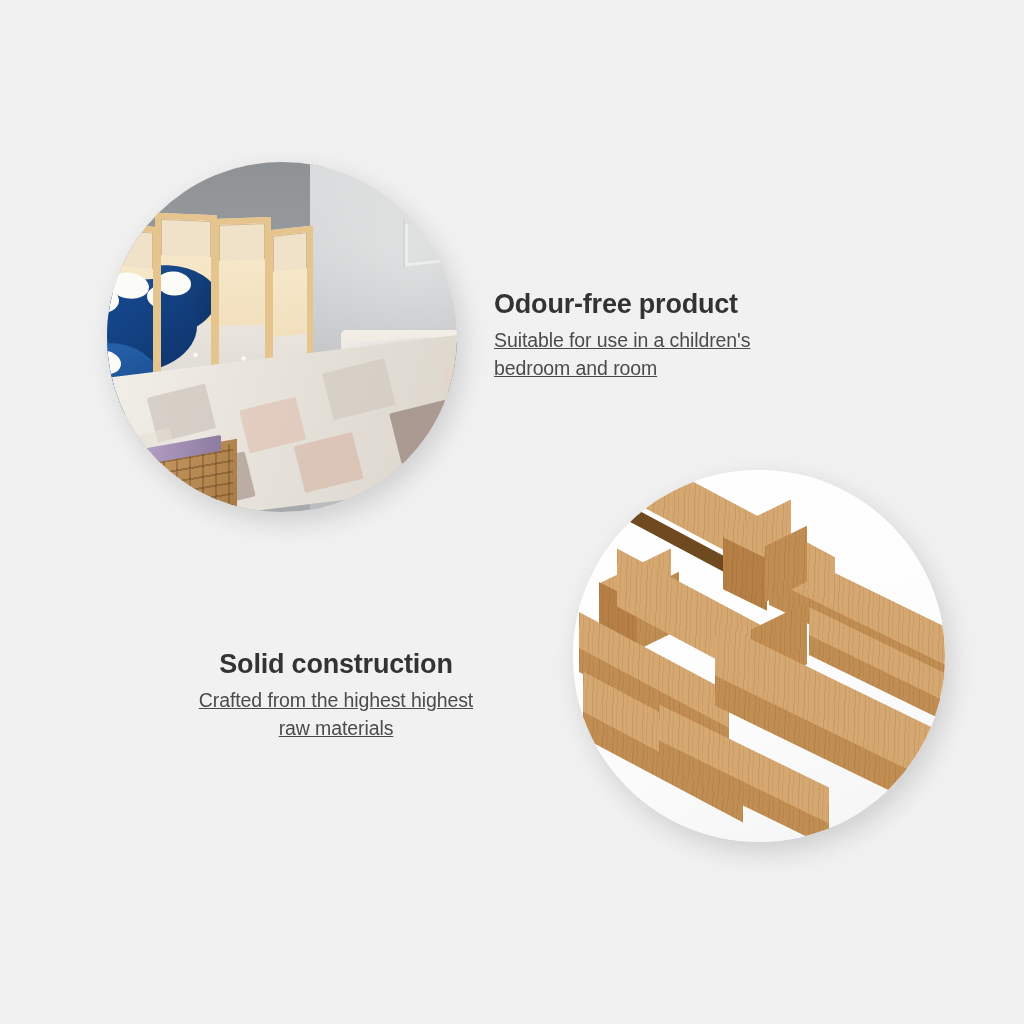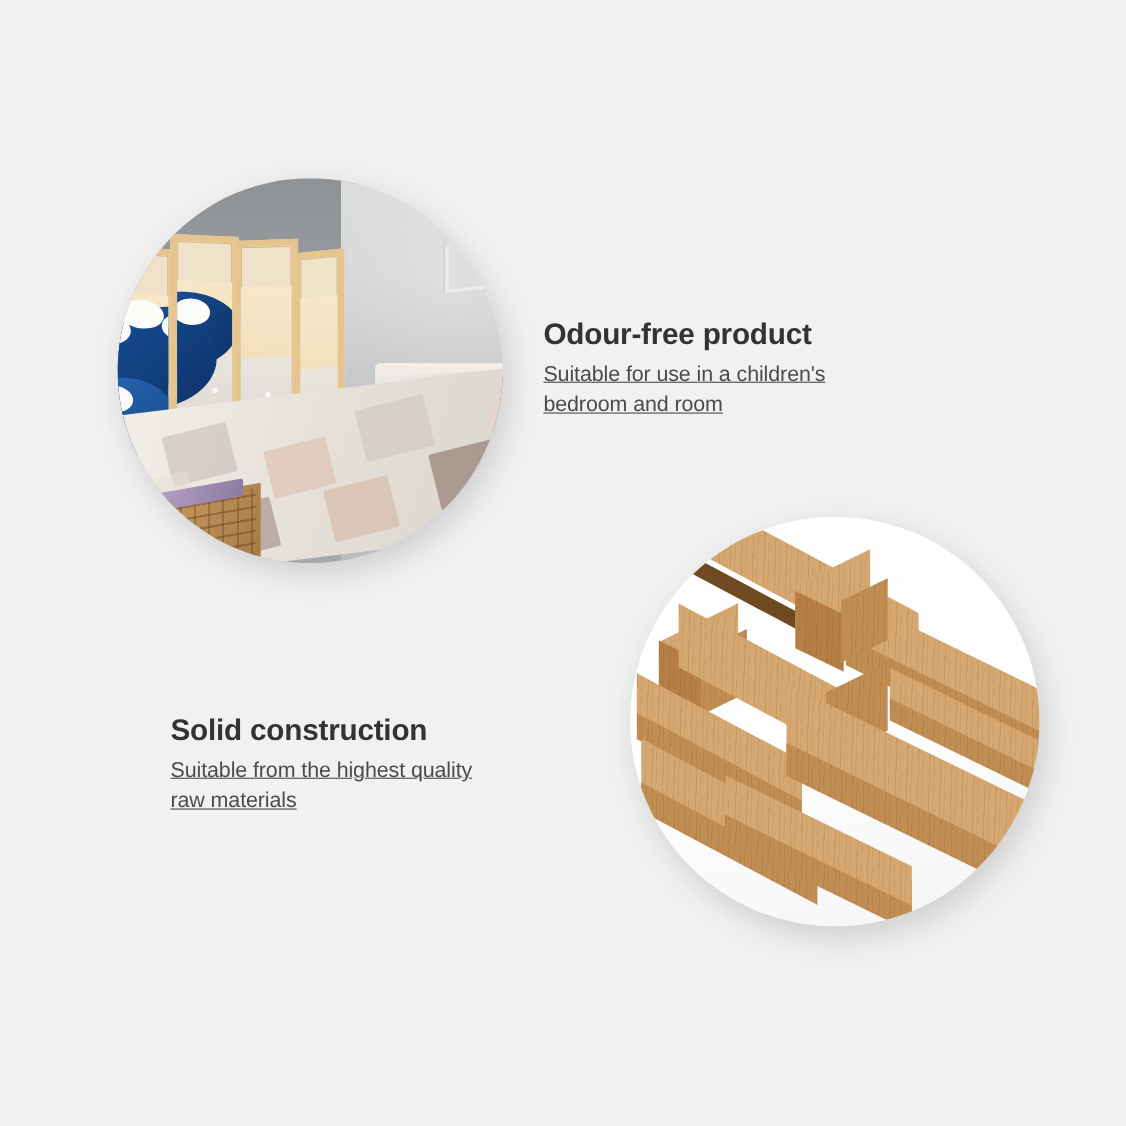"Solid construction" #text-solid { text-align: left -> center }
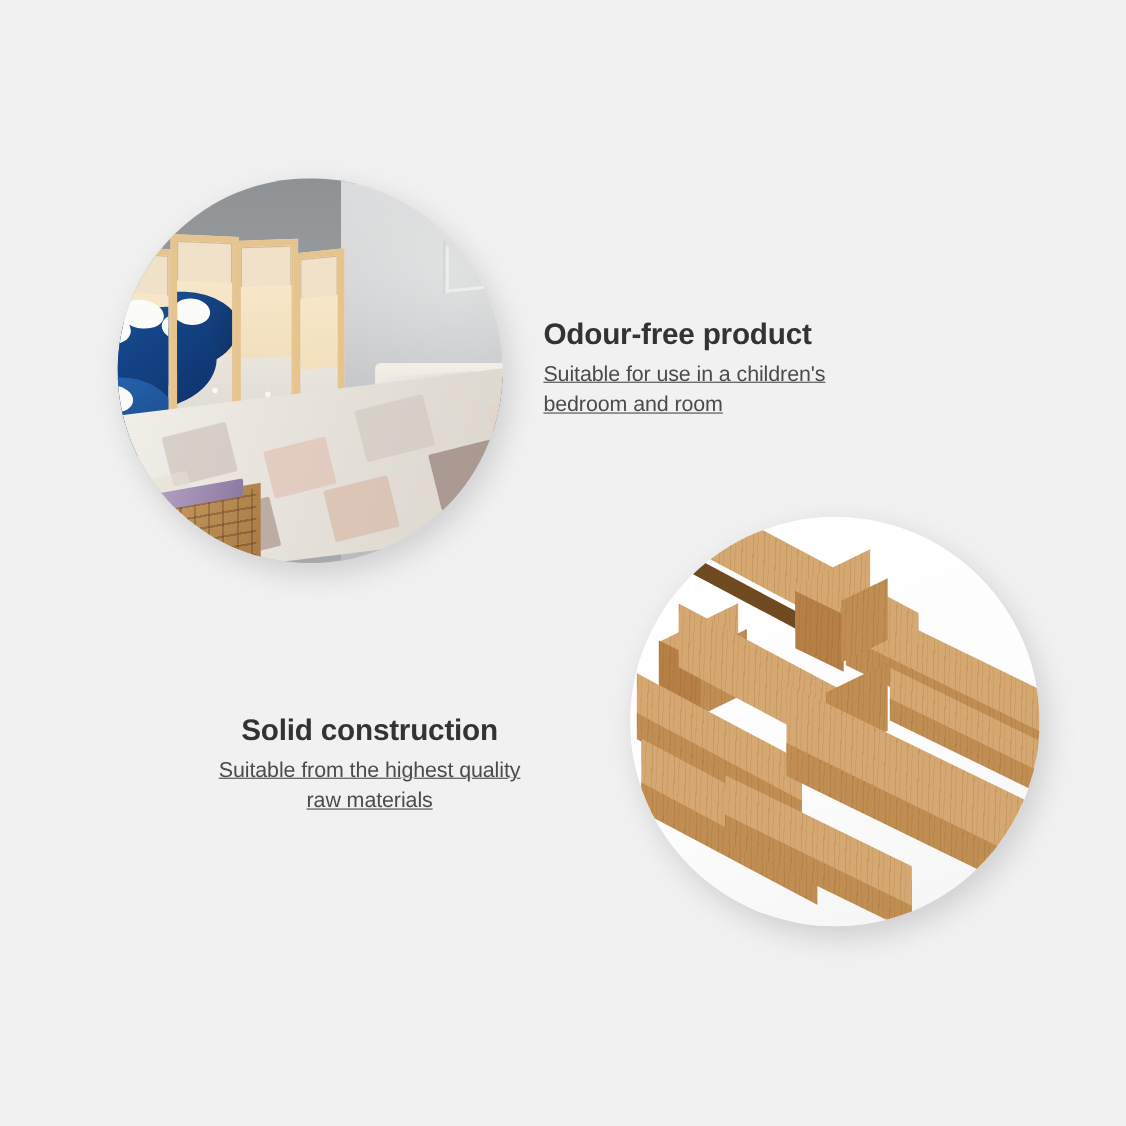"Suitable from the highest quality" span { text: Suitable from the highest quality -> Crafted from the highest highest }
